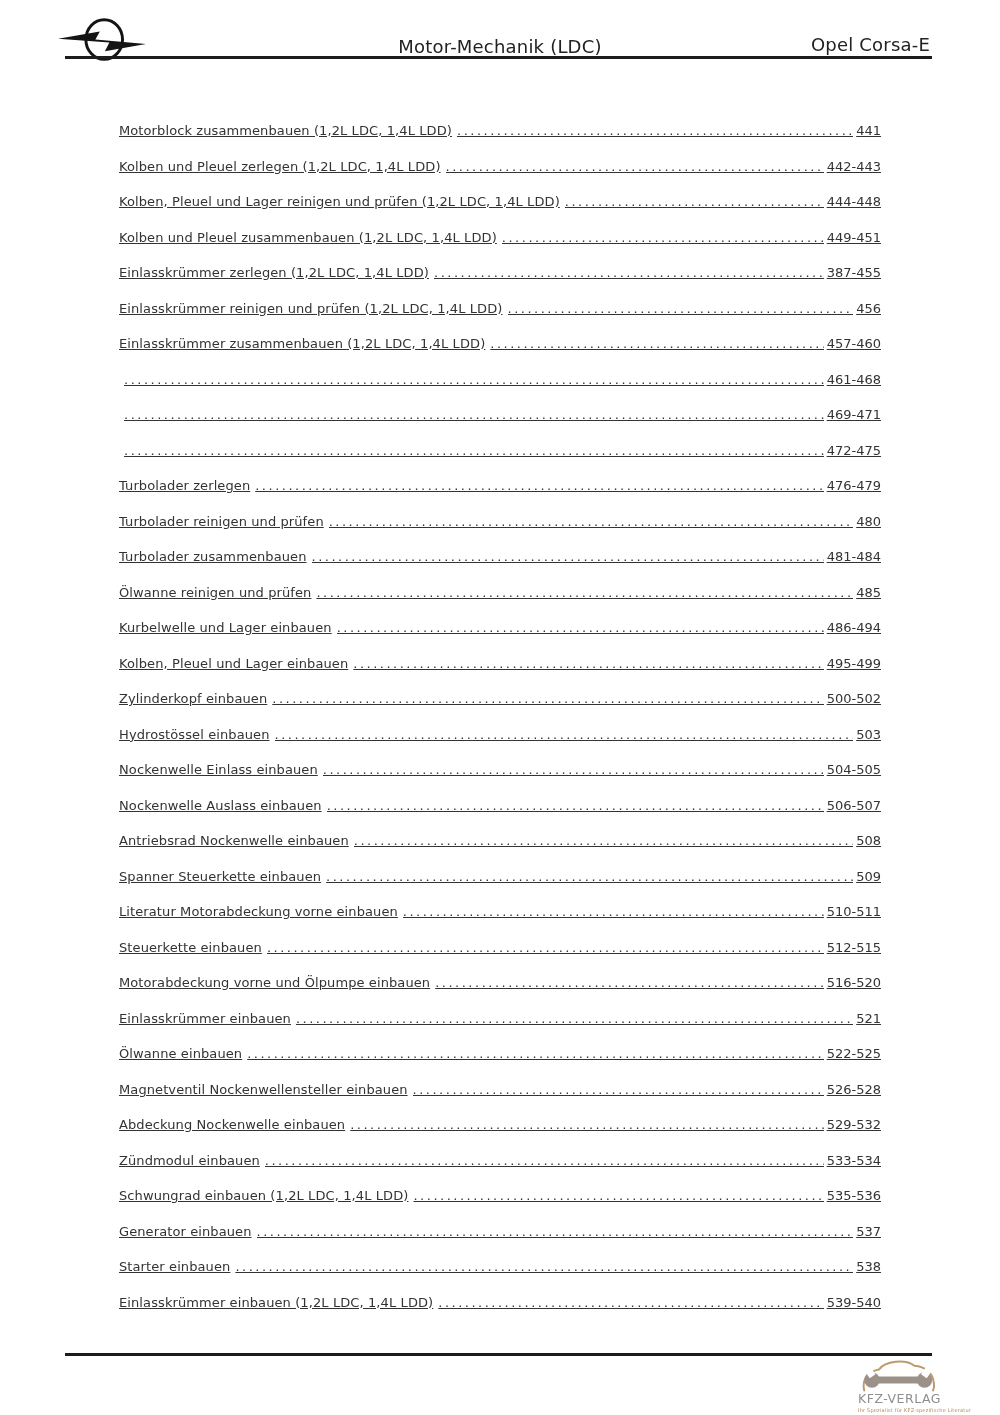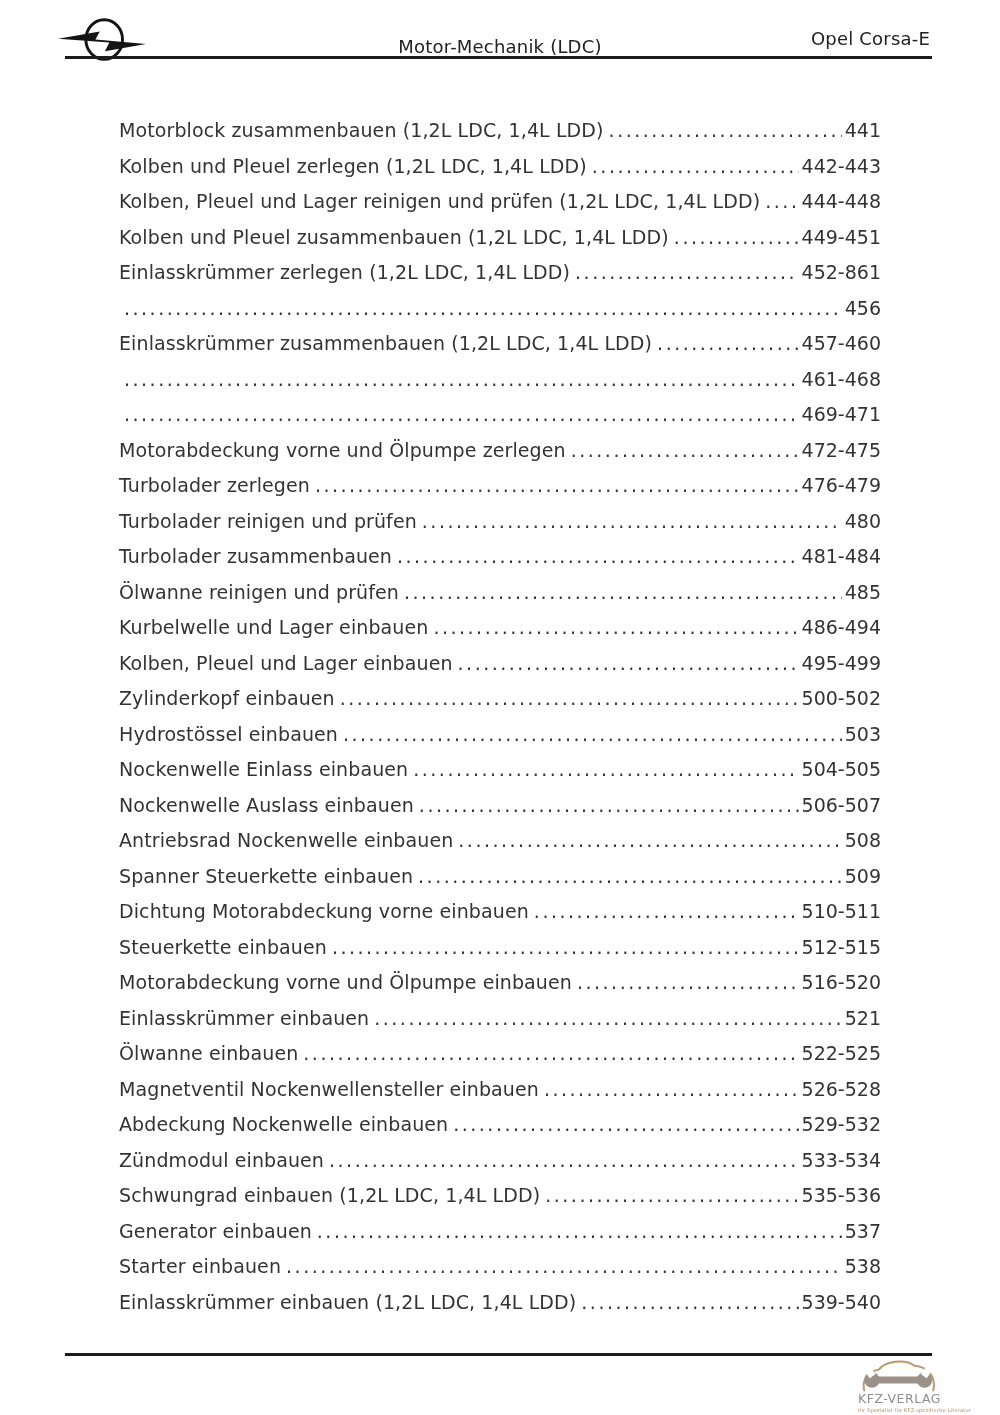"Opel Corsa-E" .h-right { top: 28px -> 34px }
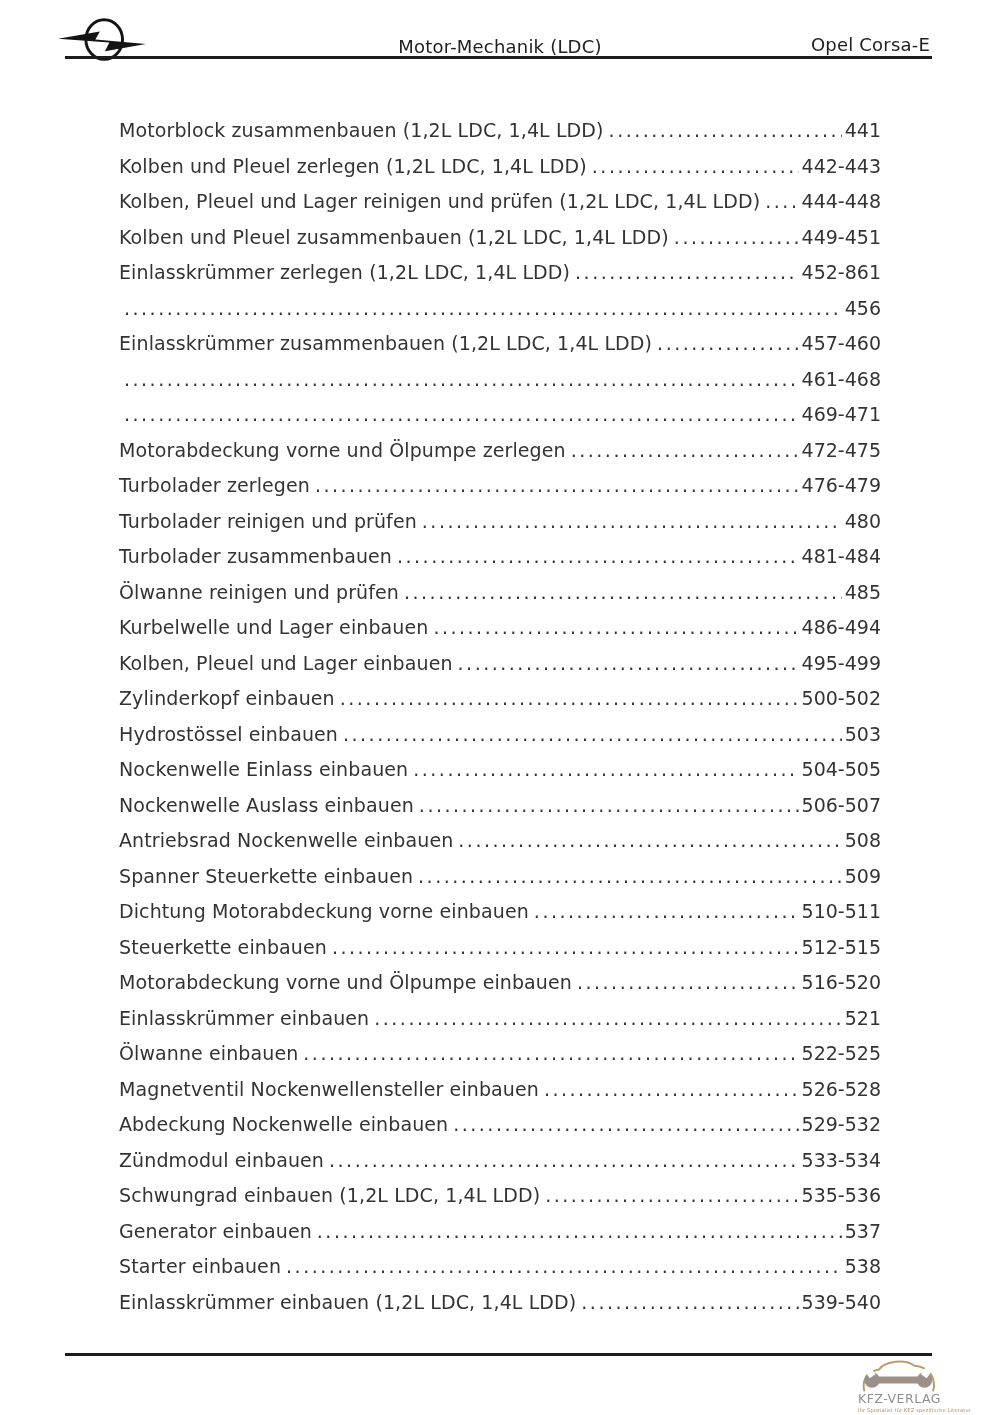"Motorblock zusammenbauen (1,2L LDC, 1,4L" .toc-row { font-size: 19px -> 13px; text-decoration: none -> underline }
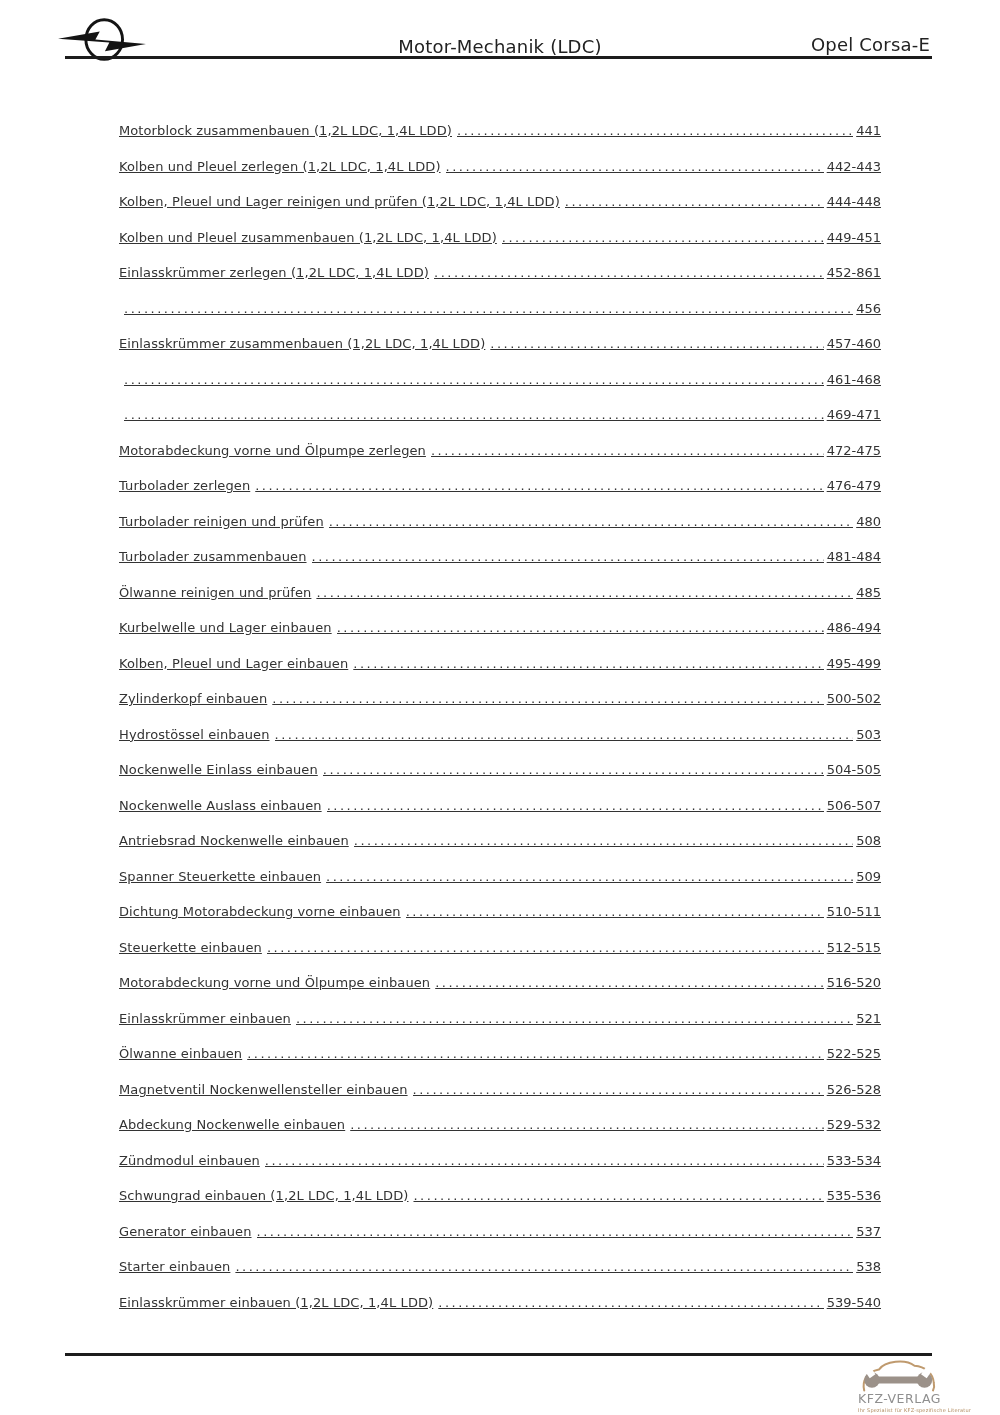"452-861" span.toc-pages { text: 452-861 -> 387-455 }
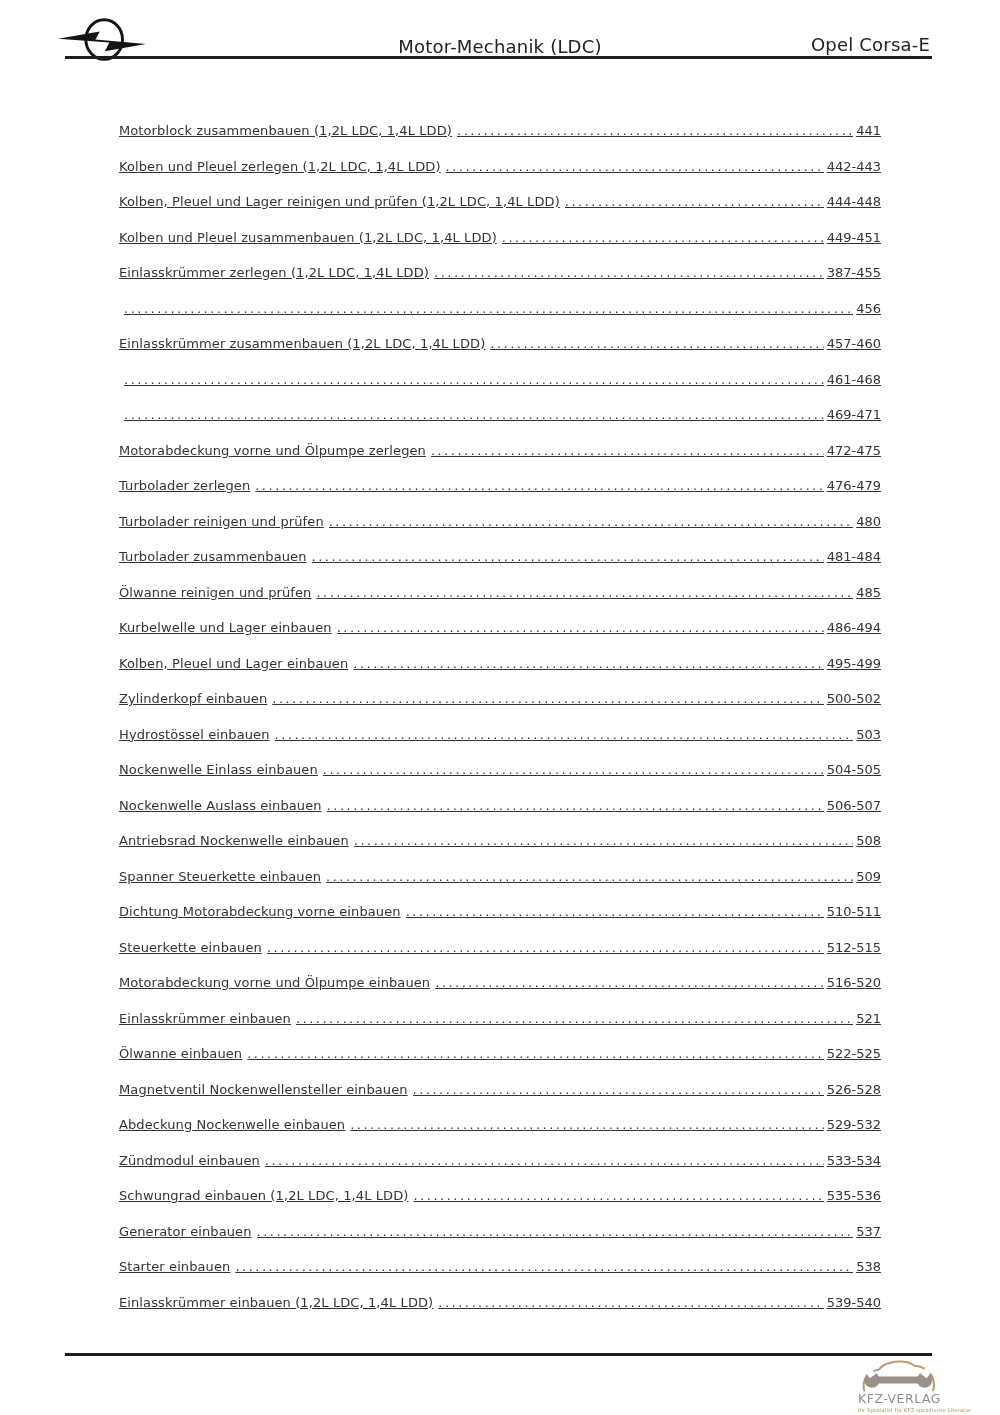"Einlasskrümmer reinigen und prüfen (1,2L" span.toc-label { html: none -> <span>Einlasskrümmer reinigen und prüfen (1,2L LDC, 1,4L LDD)</span> }
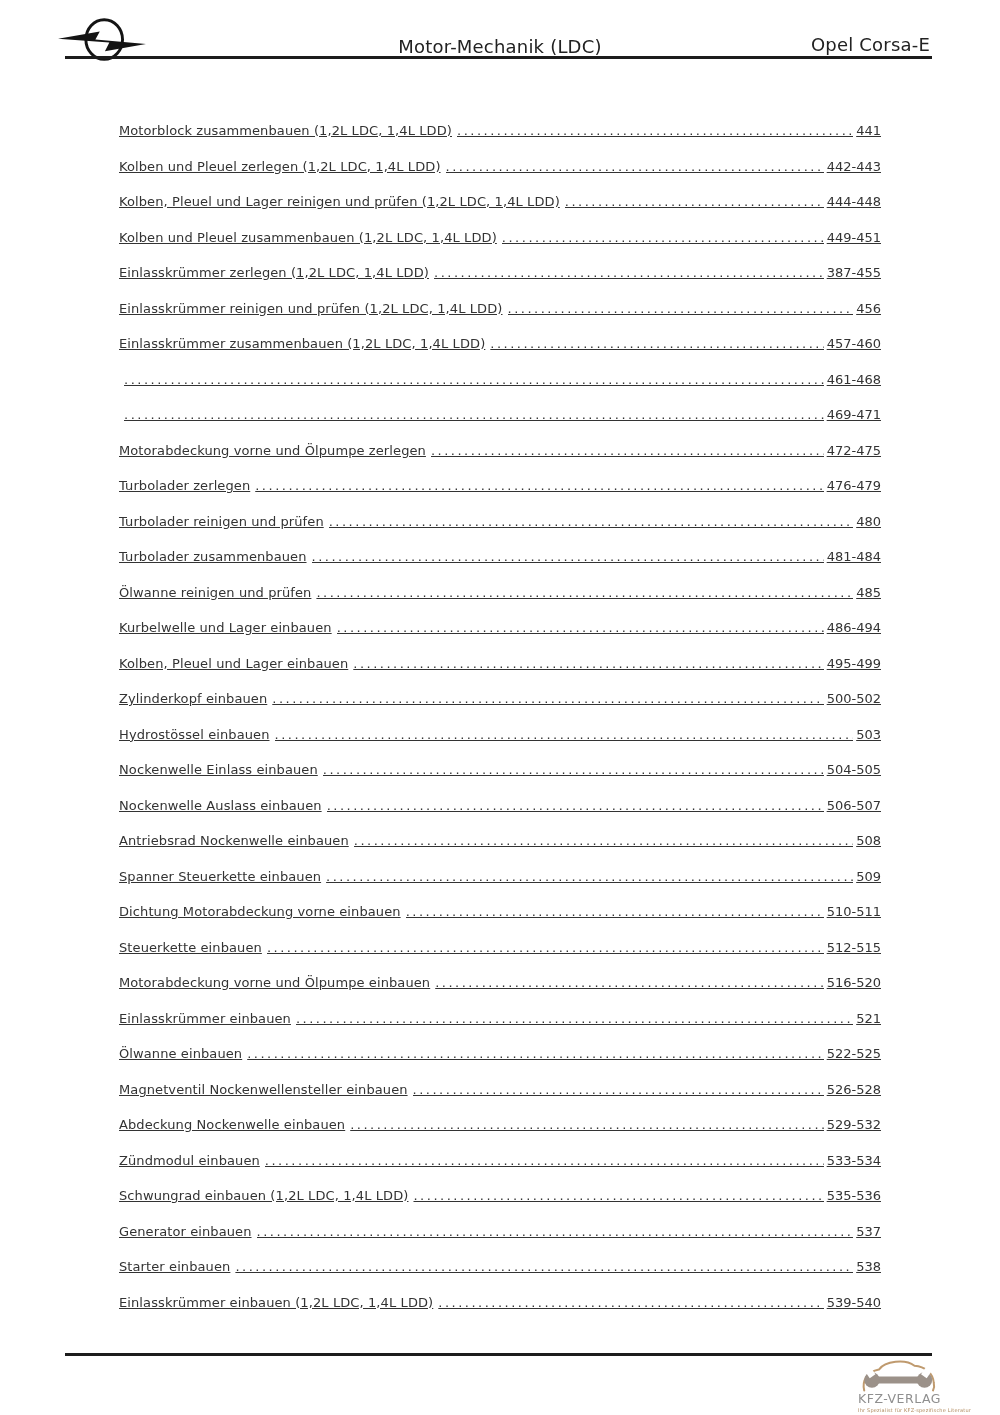"Motorabdeckung vorne und Ölpumpe zerlegen" span.toc-label { html: <span>Motorabdeckung vorne und Ölpumpe zerlegen</span> -> none }
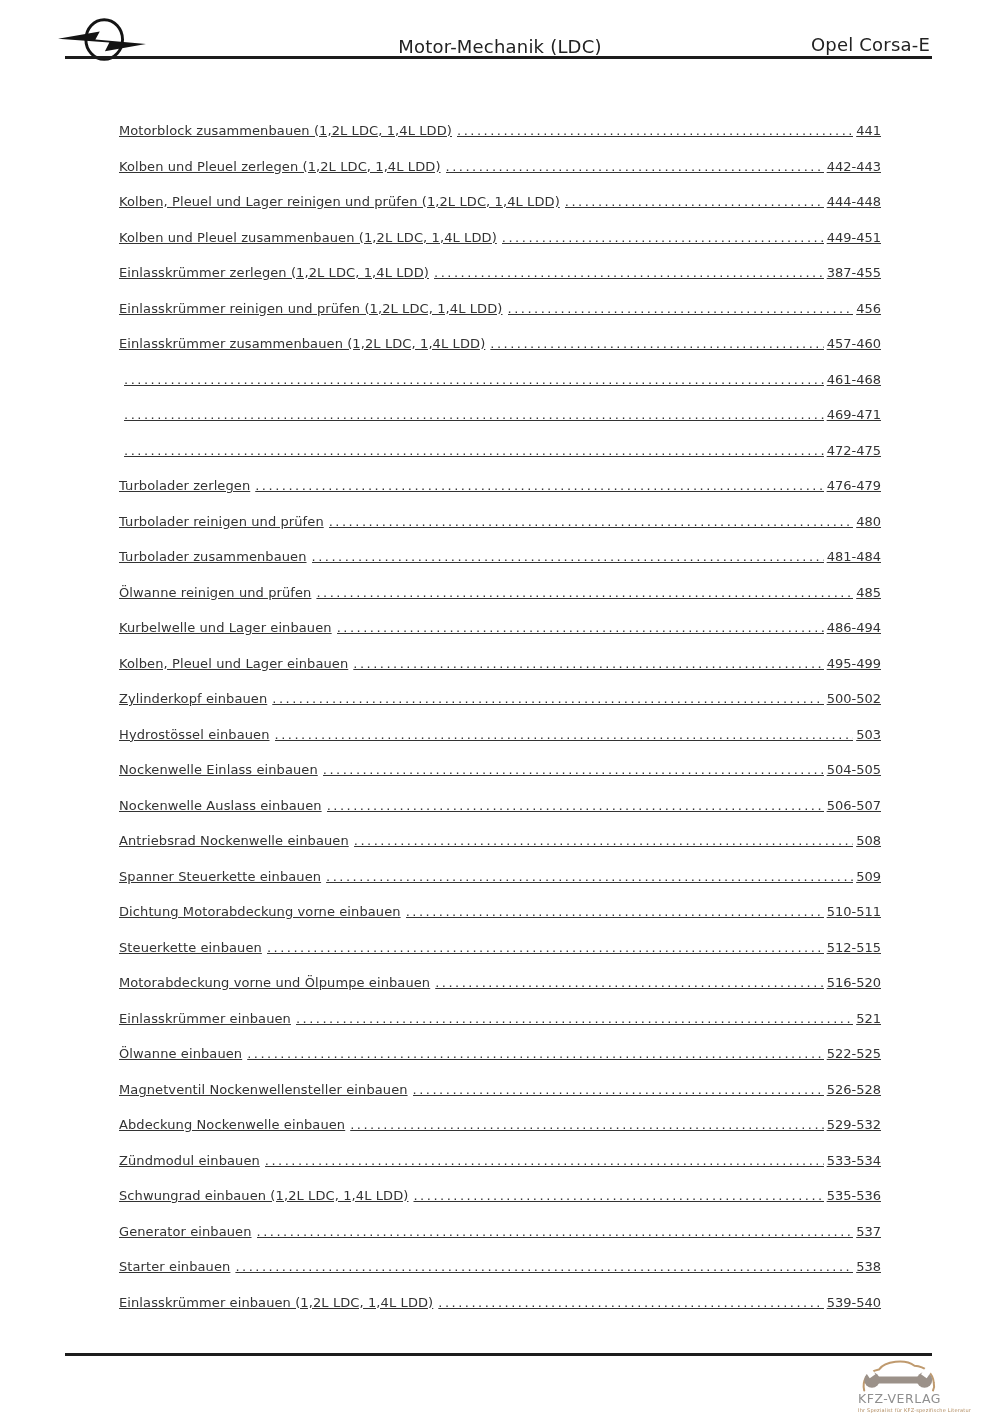"Dichtung Motorabdeckung vorne einbauen" span.toc-label { text: Dichtung -> Literatur }
